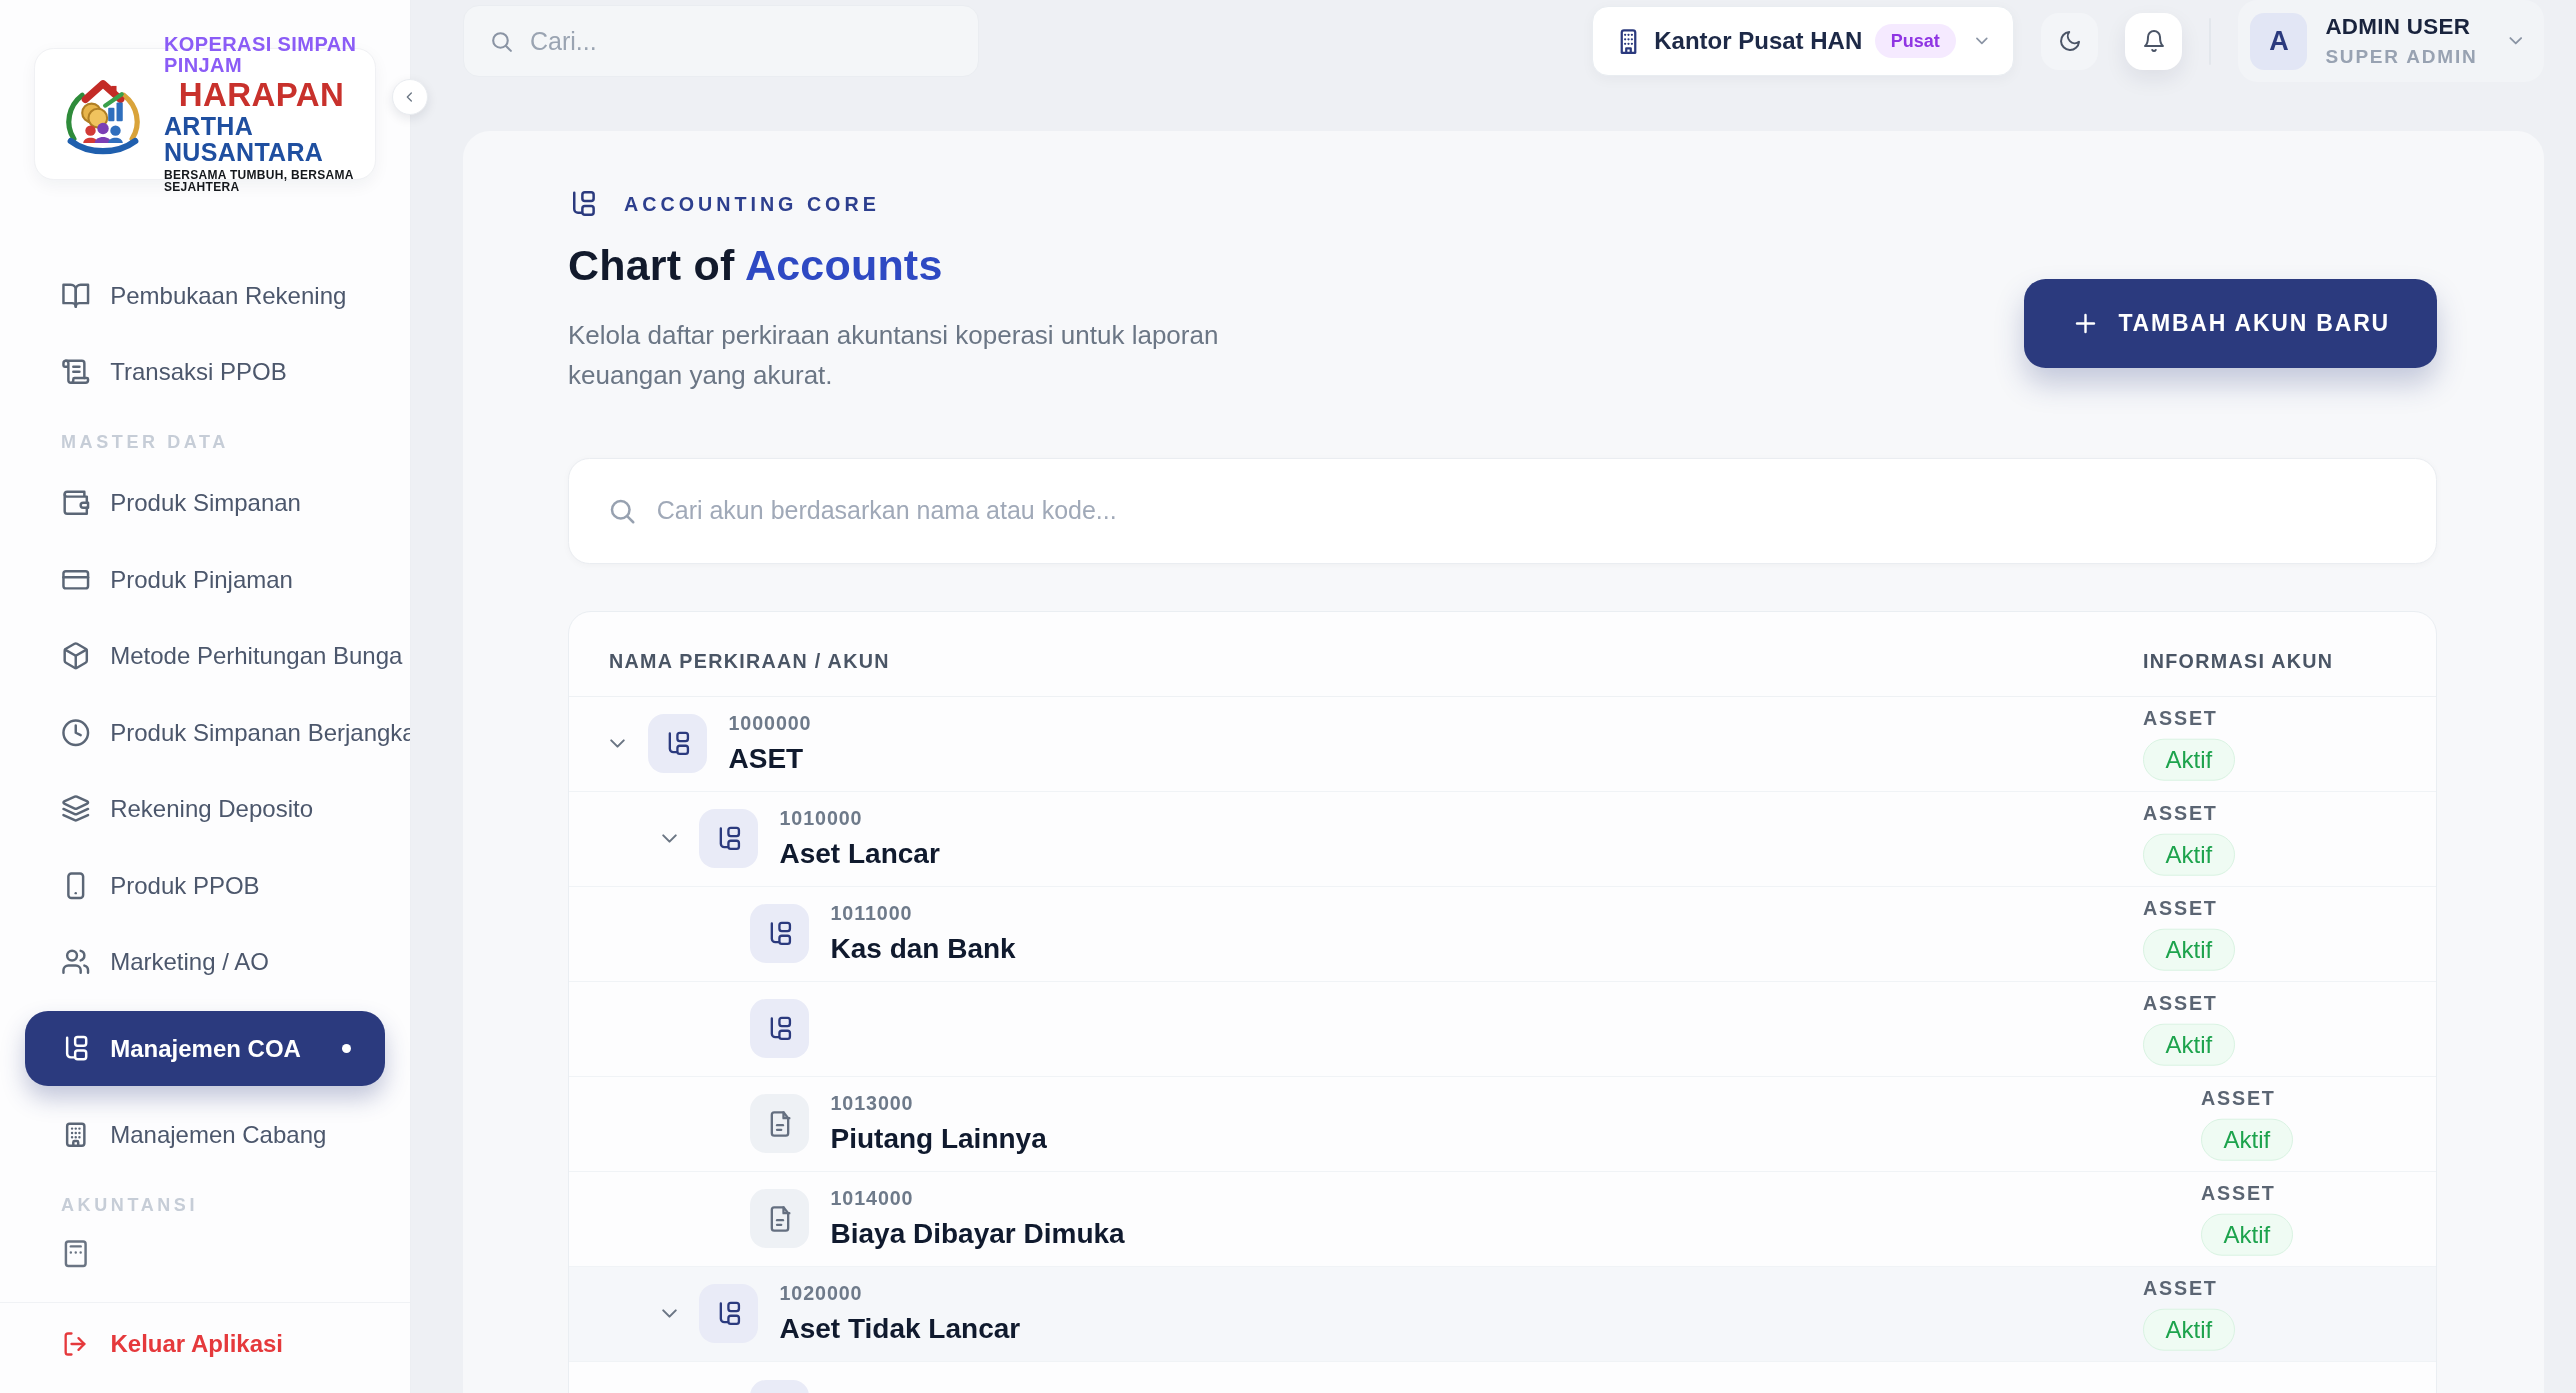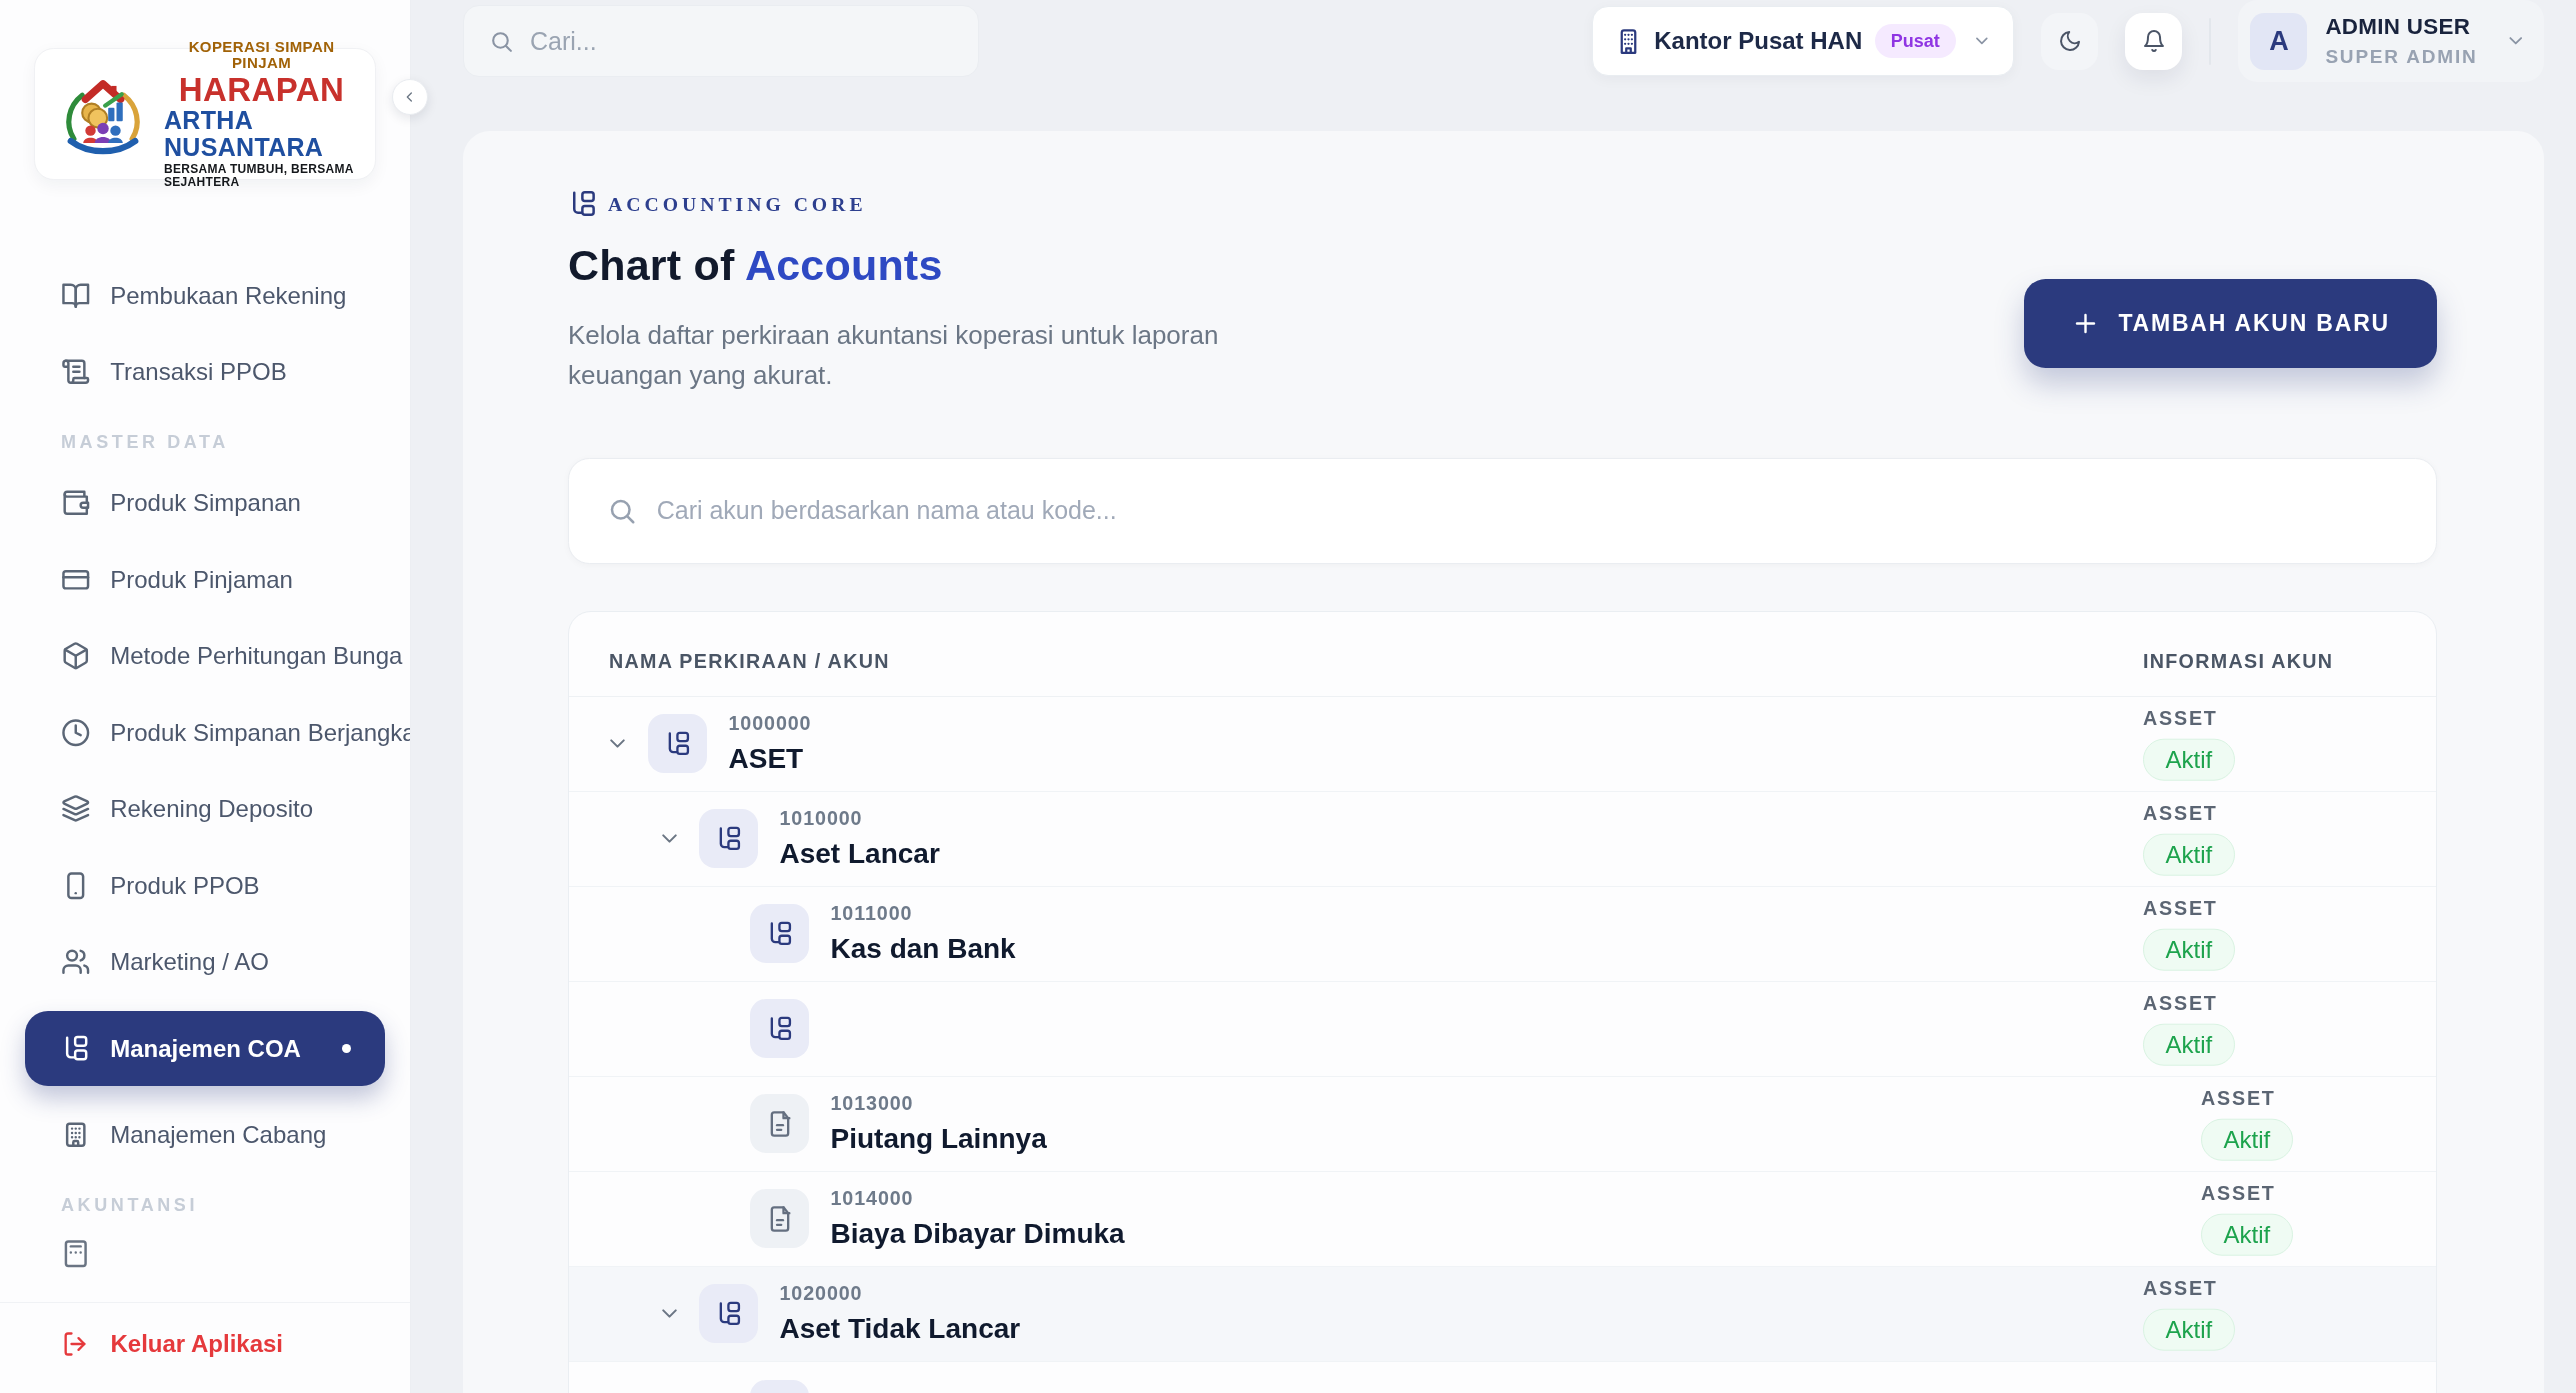"KOPERASI SIMPAN PINJAM" .brand-top { color: #a16207 -> #8b5cf6; font-size: 15px -> 20px; text-align: center -> none }
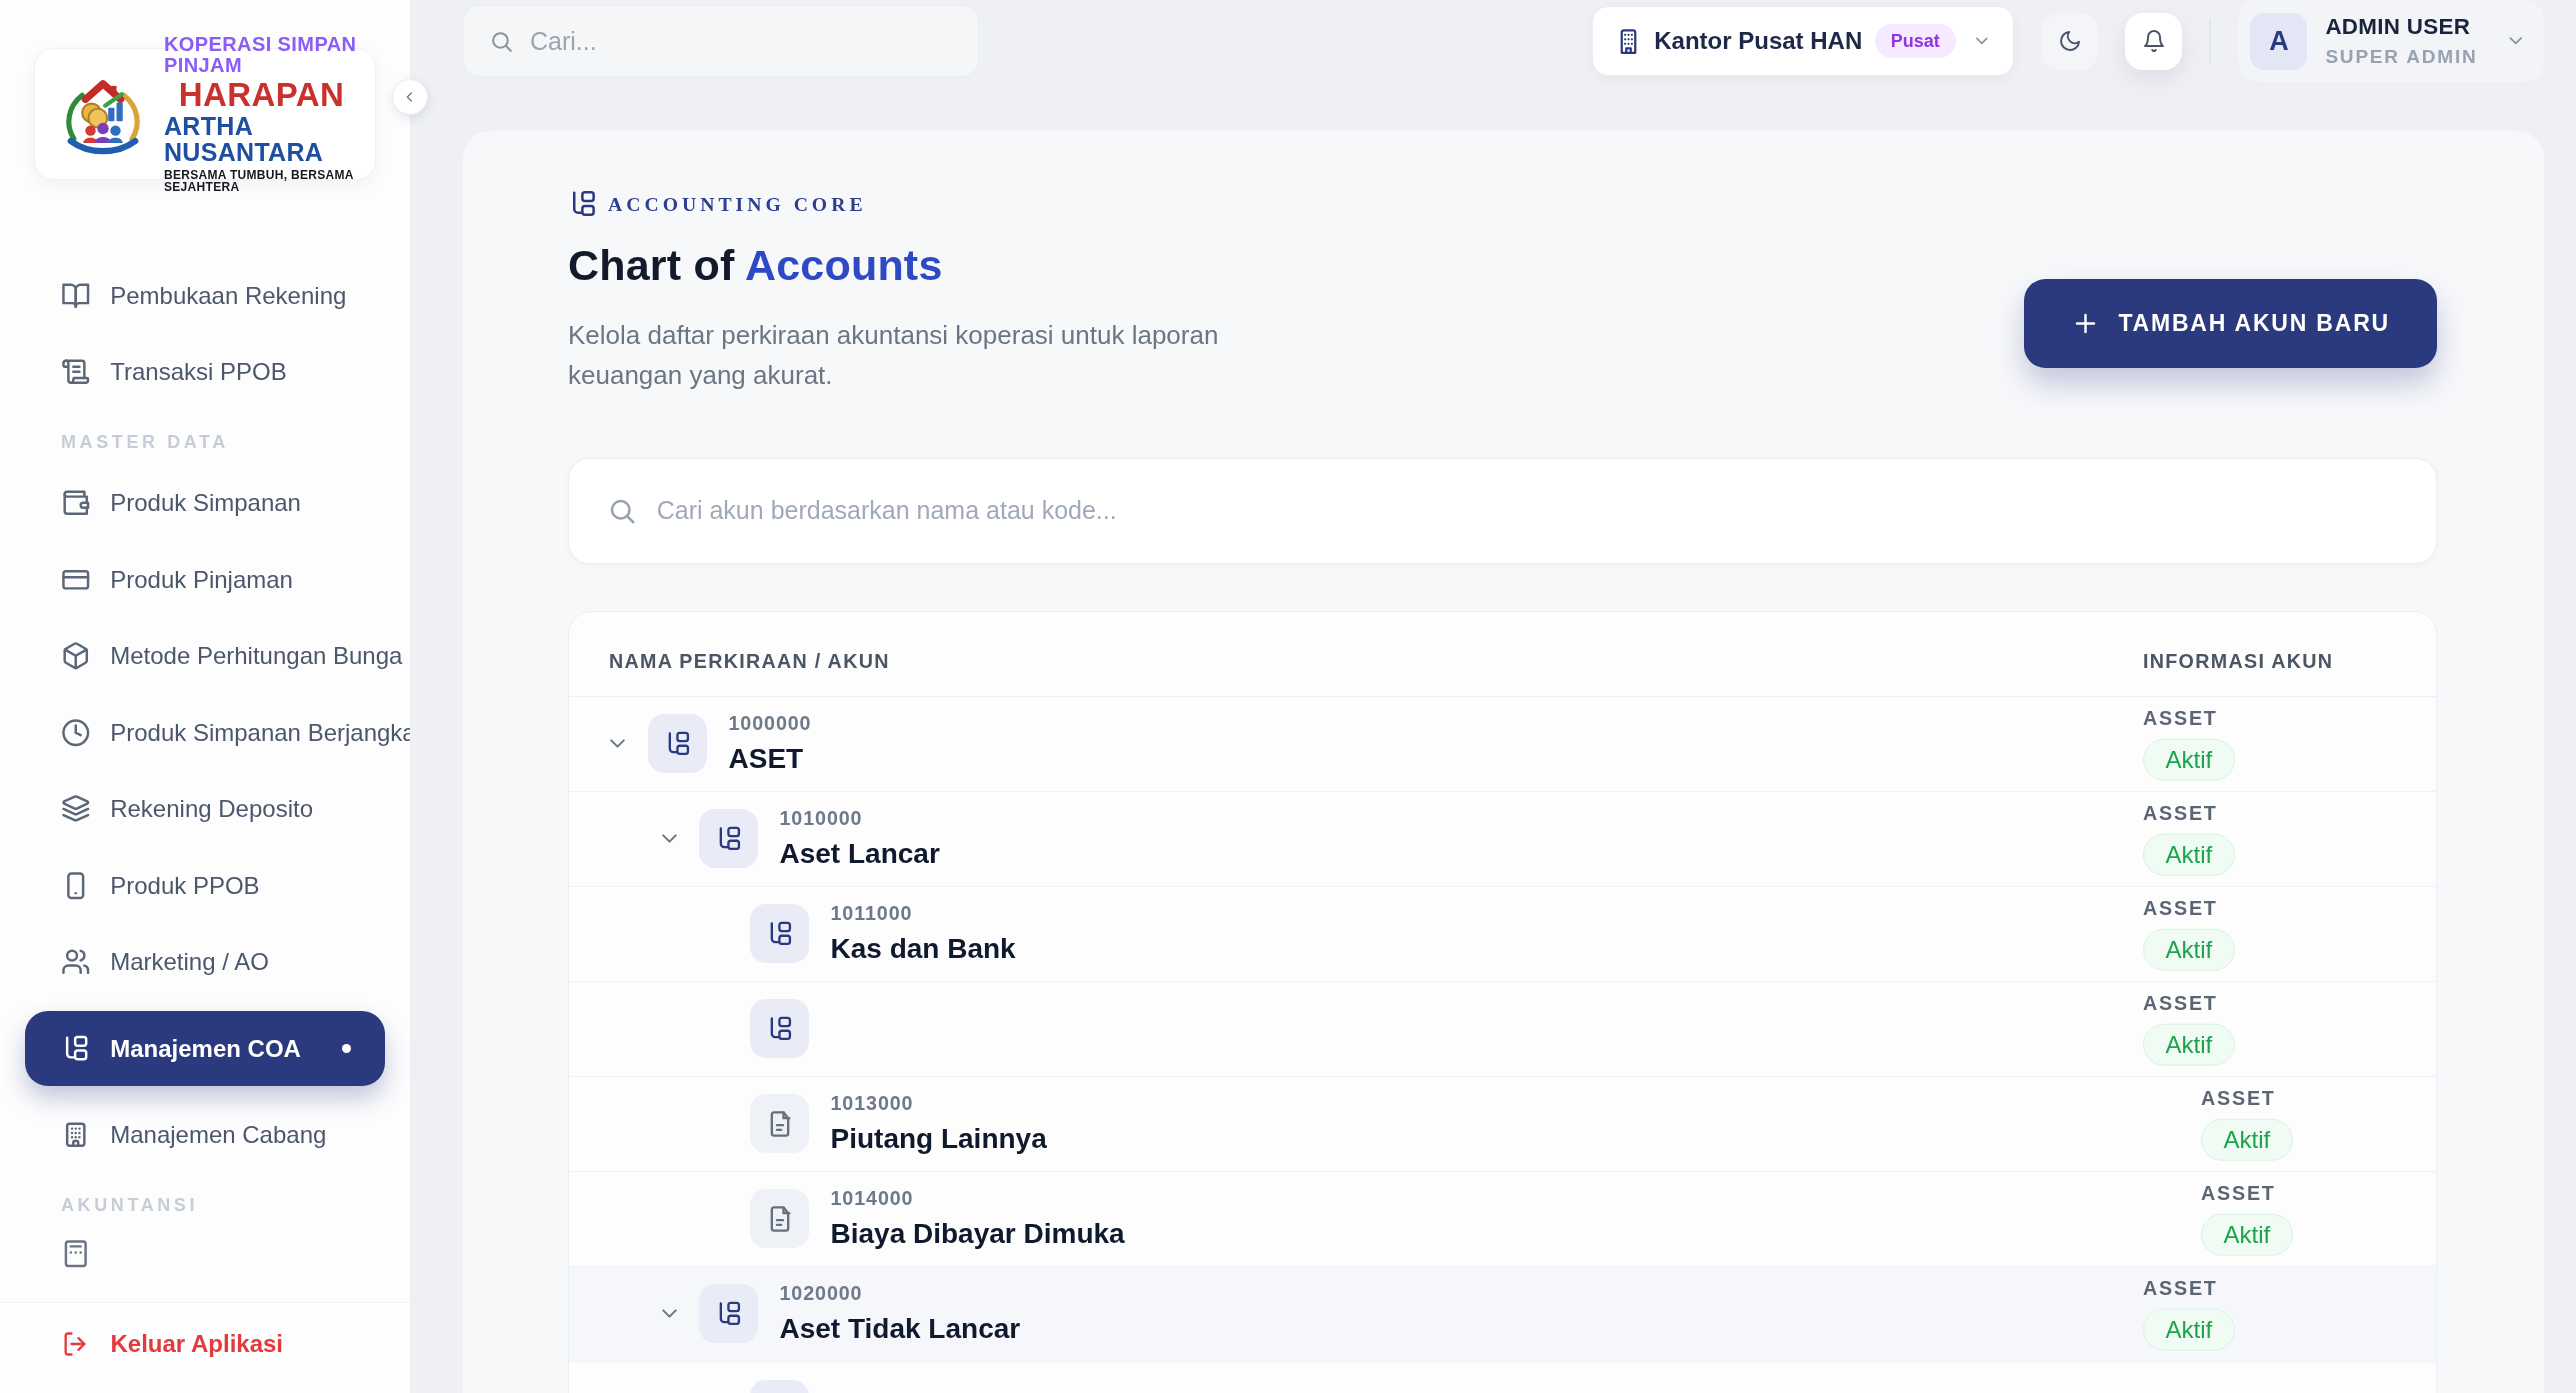"ACCOUNTING CORE" .eyebrow { font-family: Liberation Serif, serif -> none; gap: 10px -> 26px }
